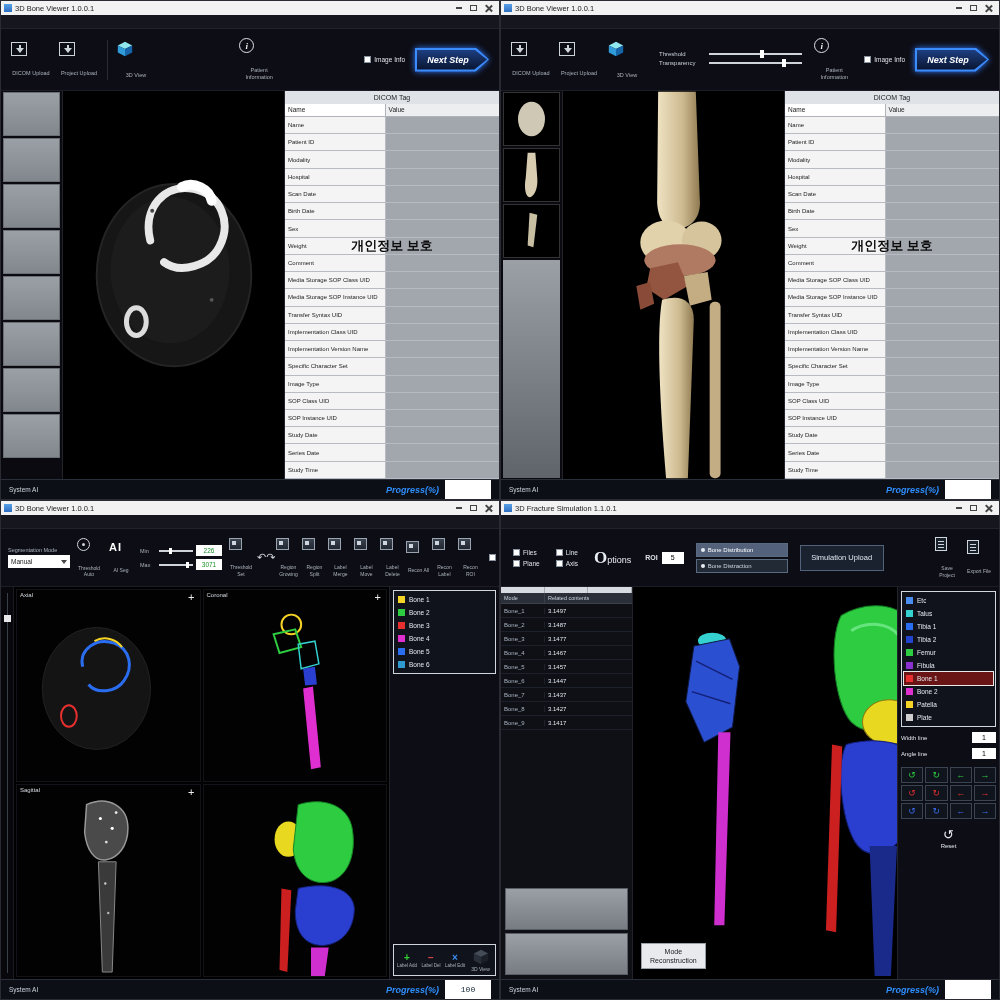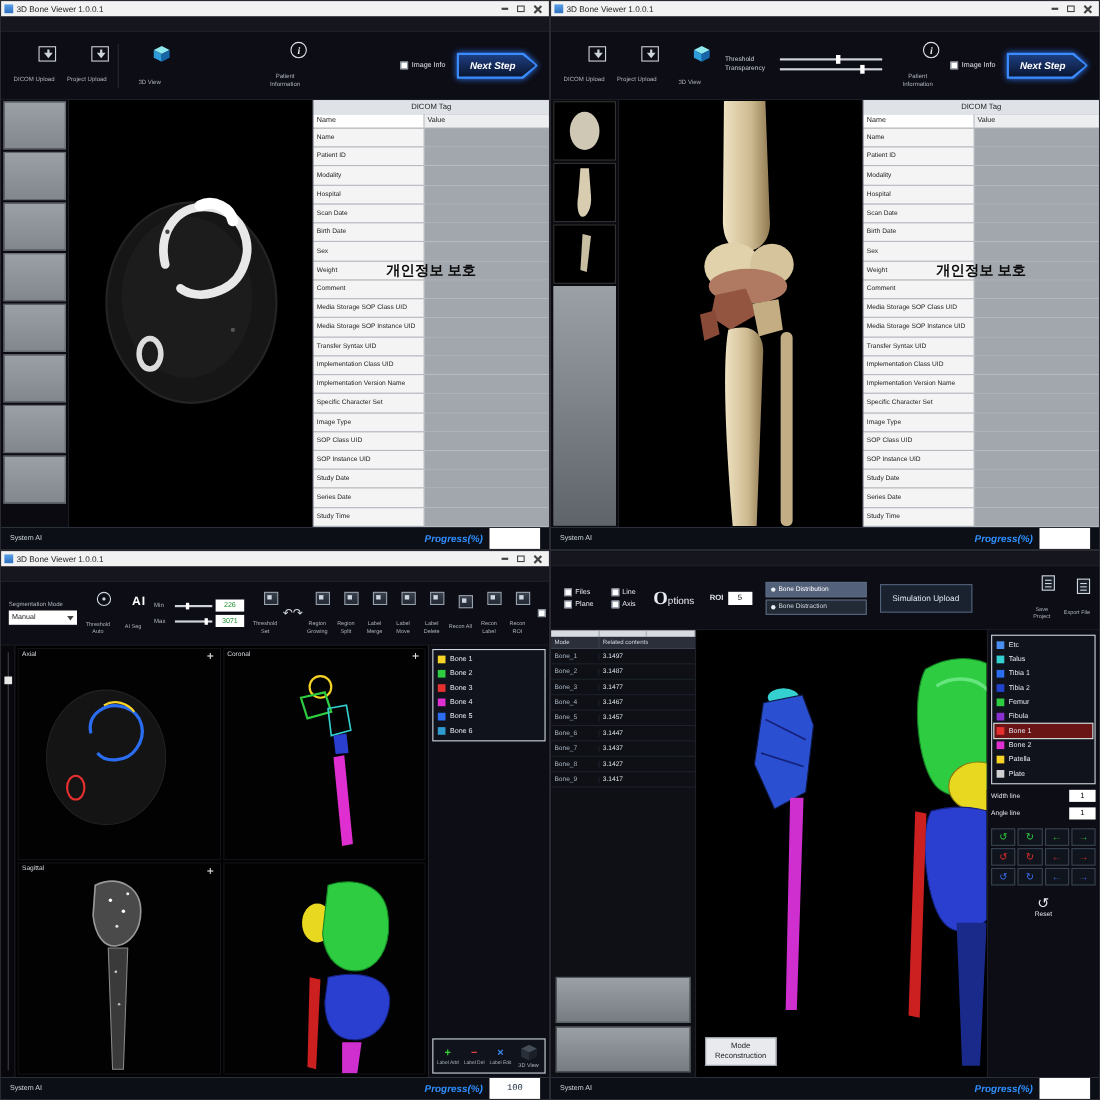"3D Fracture Simulation 1.1.0.1" header.titlebar { html: none -> <header> <span></span> <span>3D Fracture Simulation 1.1.0.1</span> <span> <i></i> </span> <span> <i></i> </span> <span> <i></i> </span> </header> }
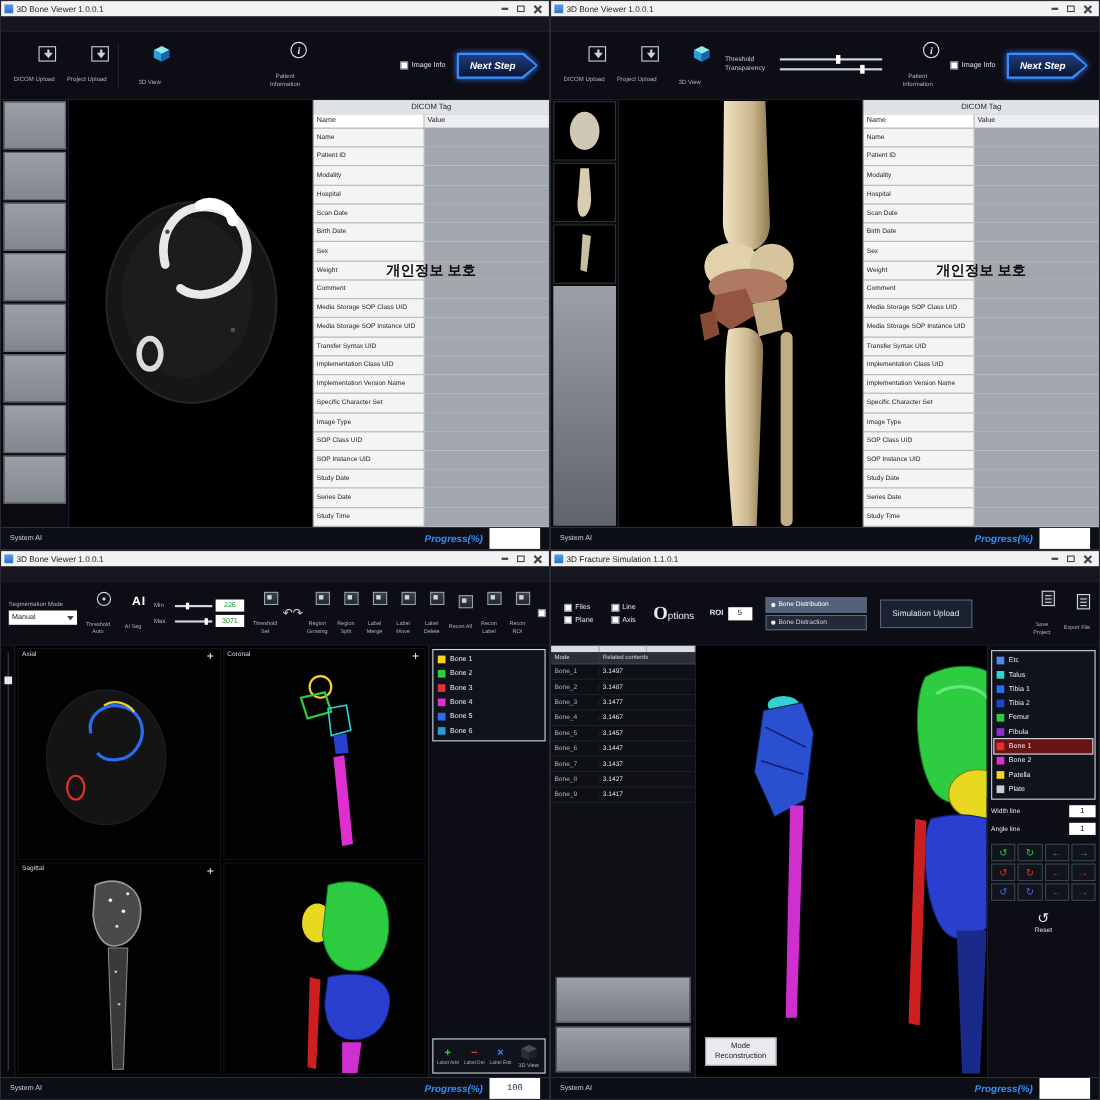"AI" .tool { align-items: flex-end -> flex-start }
